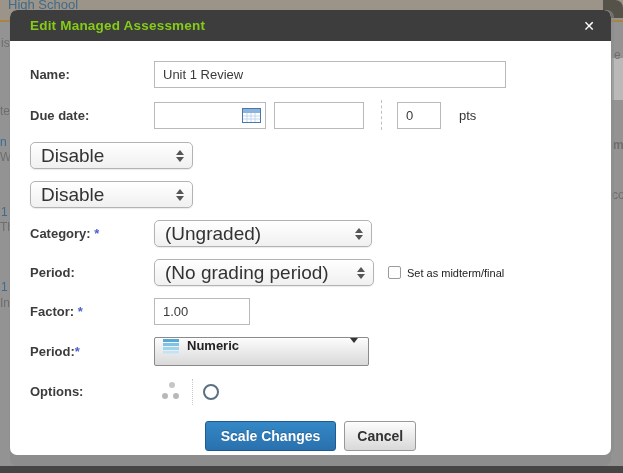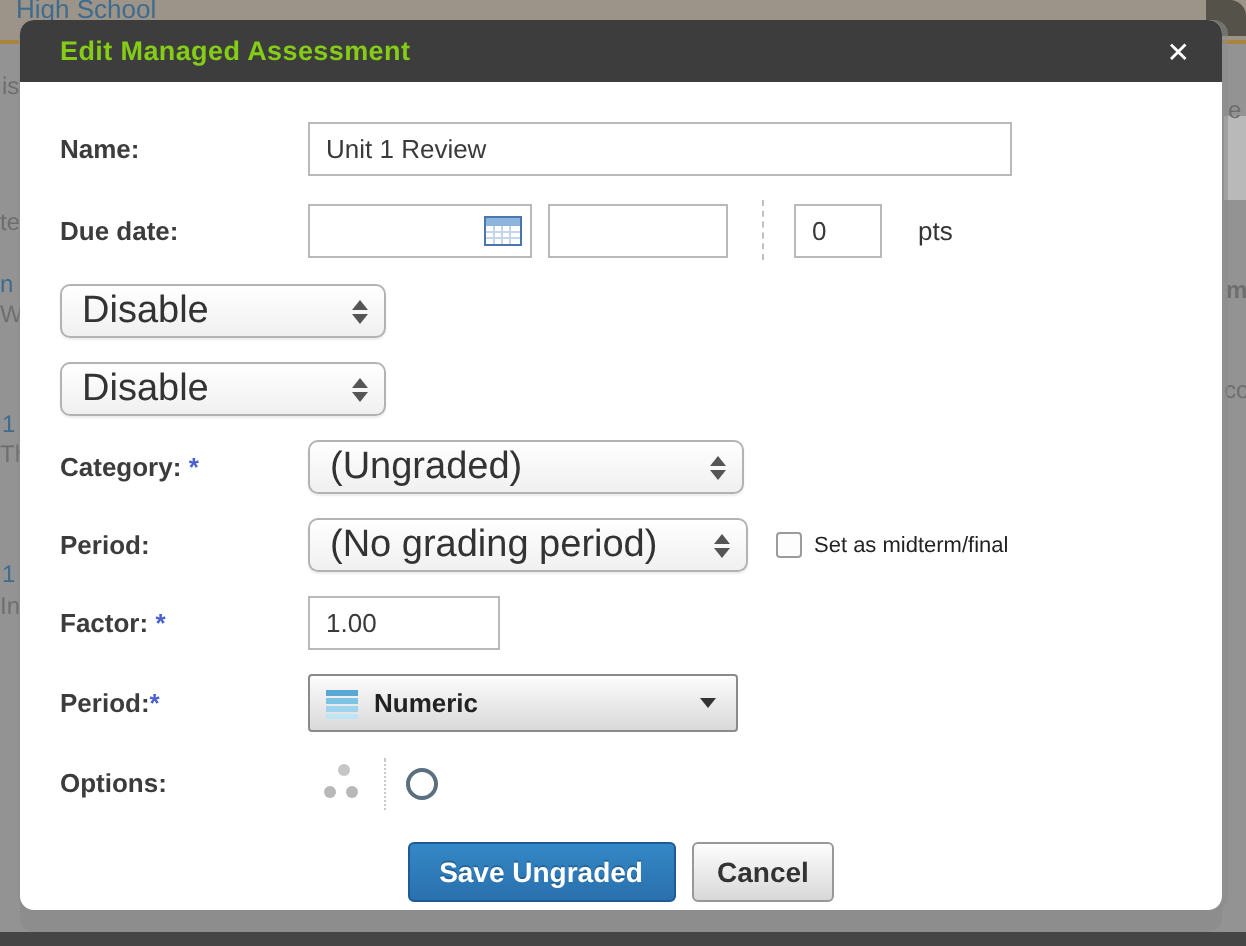"Numeric" .scale-dd { align-items: center -> flex-start }
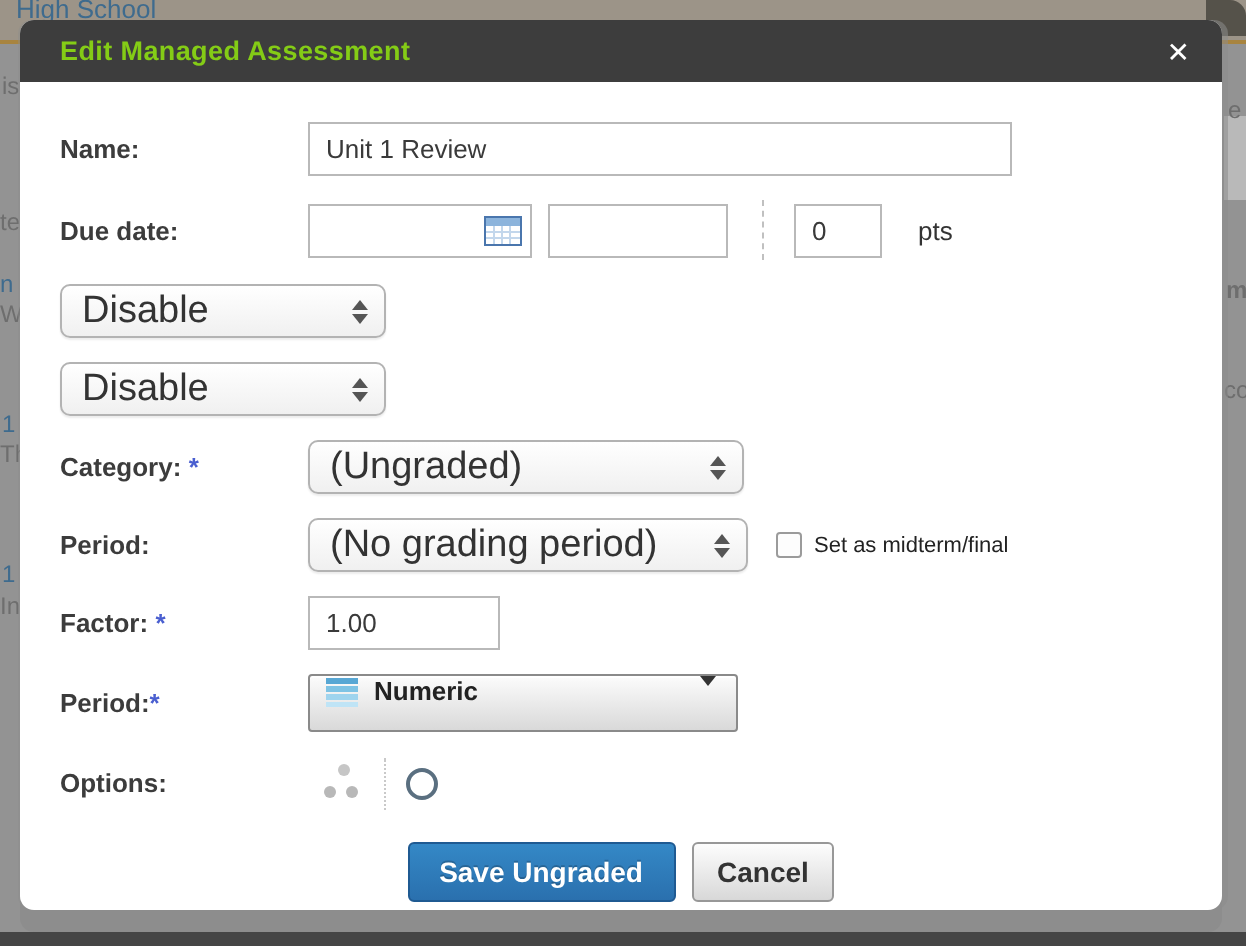"Save Ungraded" button.btn { text: Save Ungraded -> Scale Changes }
